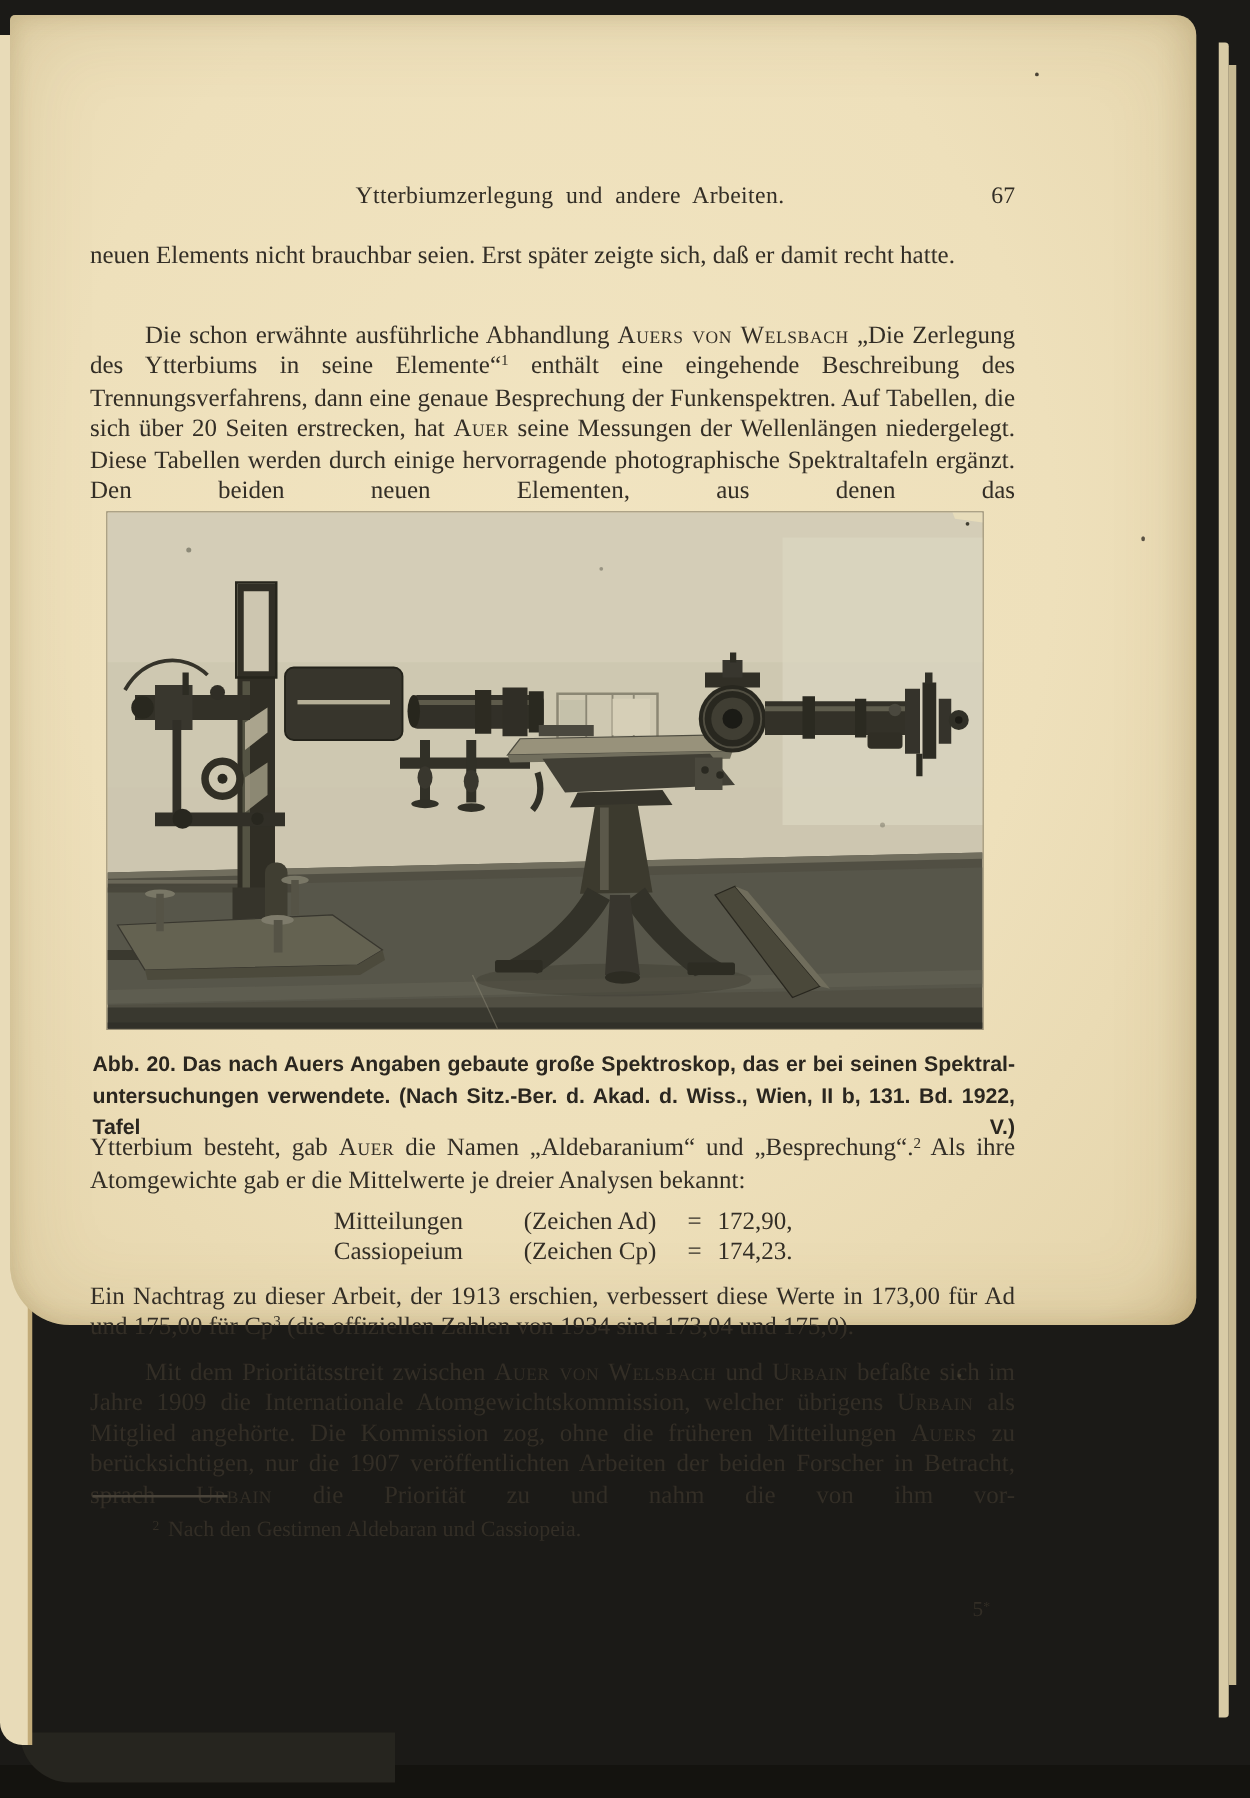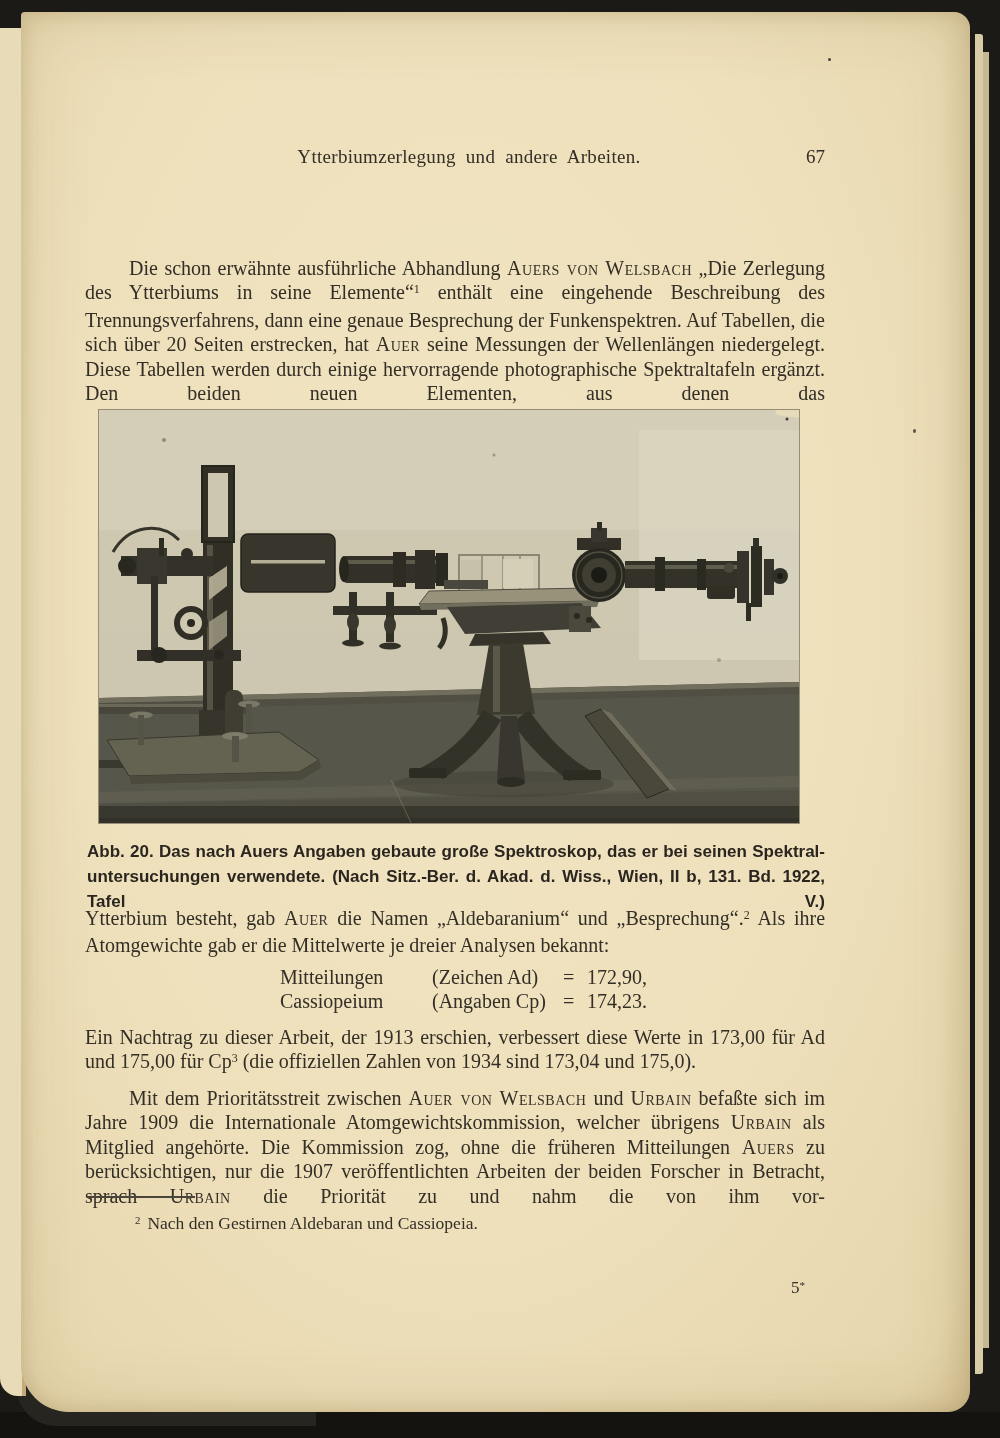"Ytterbiumzerlegung und andere Arbeiten." .book-page { height: 1400px -> 1048px; left: 21px -> 8px }
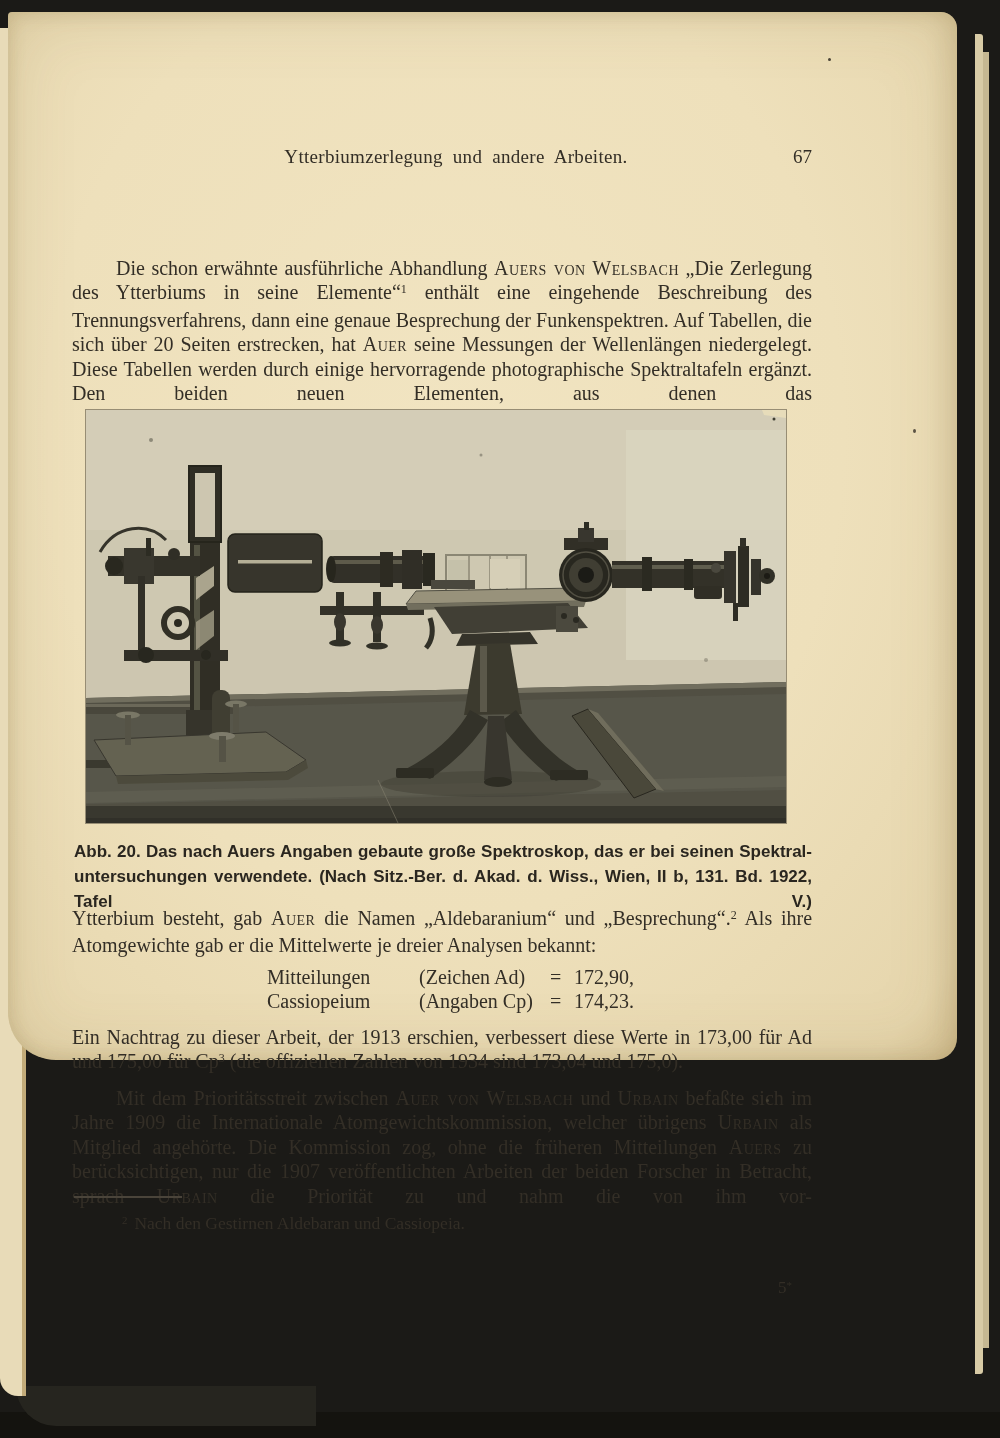"neuen Elements nicht brauchbar seien." div.col { html: none -> <div><span>neuen Elements nicht brauchbar seien. Erst später zeigte sich, daß er damit recht hatte.</span></div> }
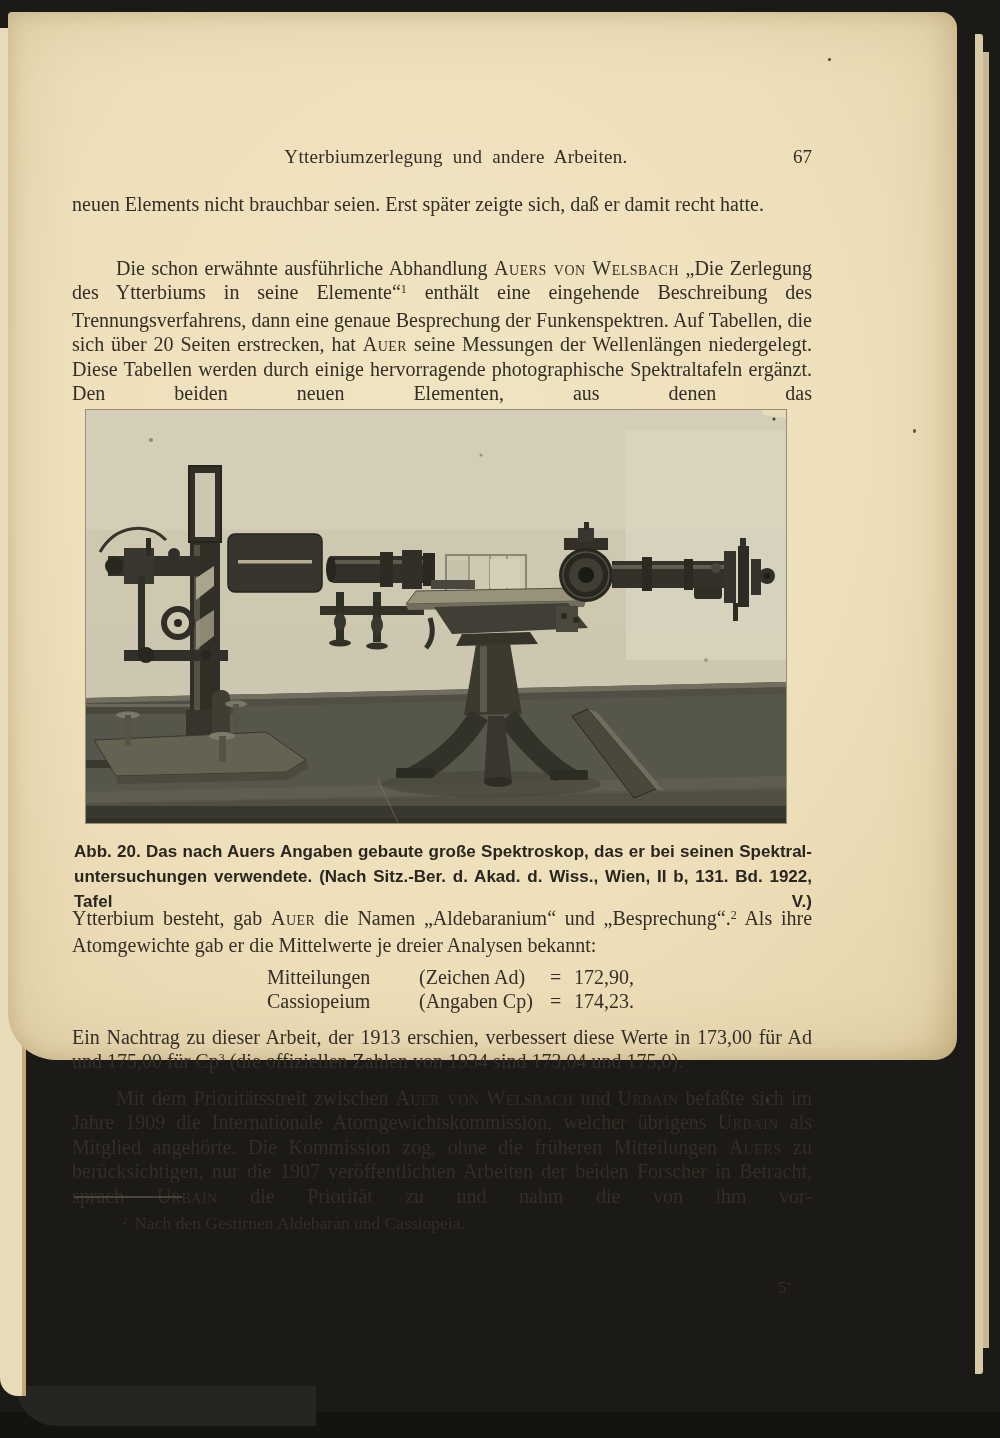"(Angaben Cp)" span { text: Angaben -> Zeichen }
